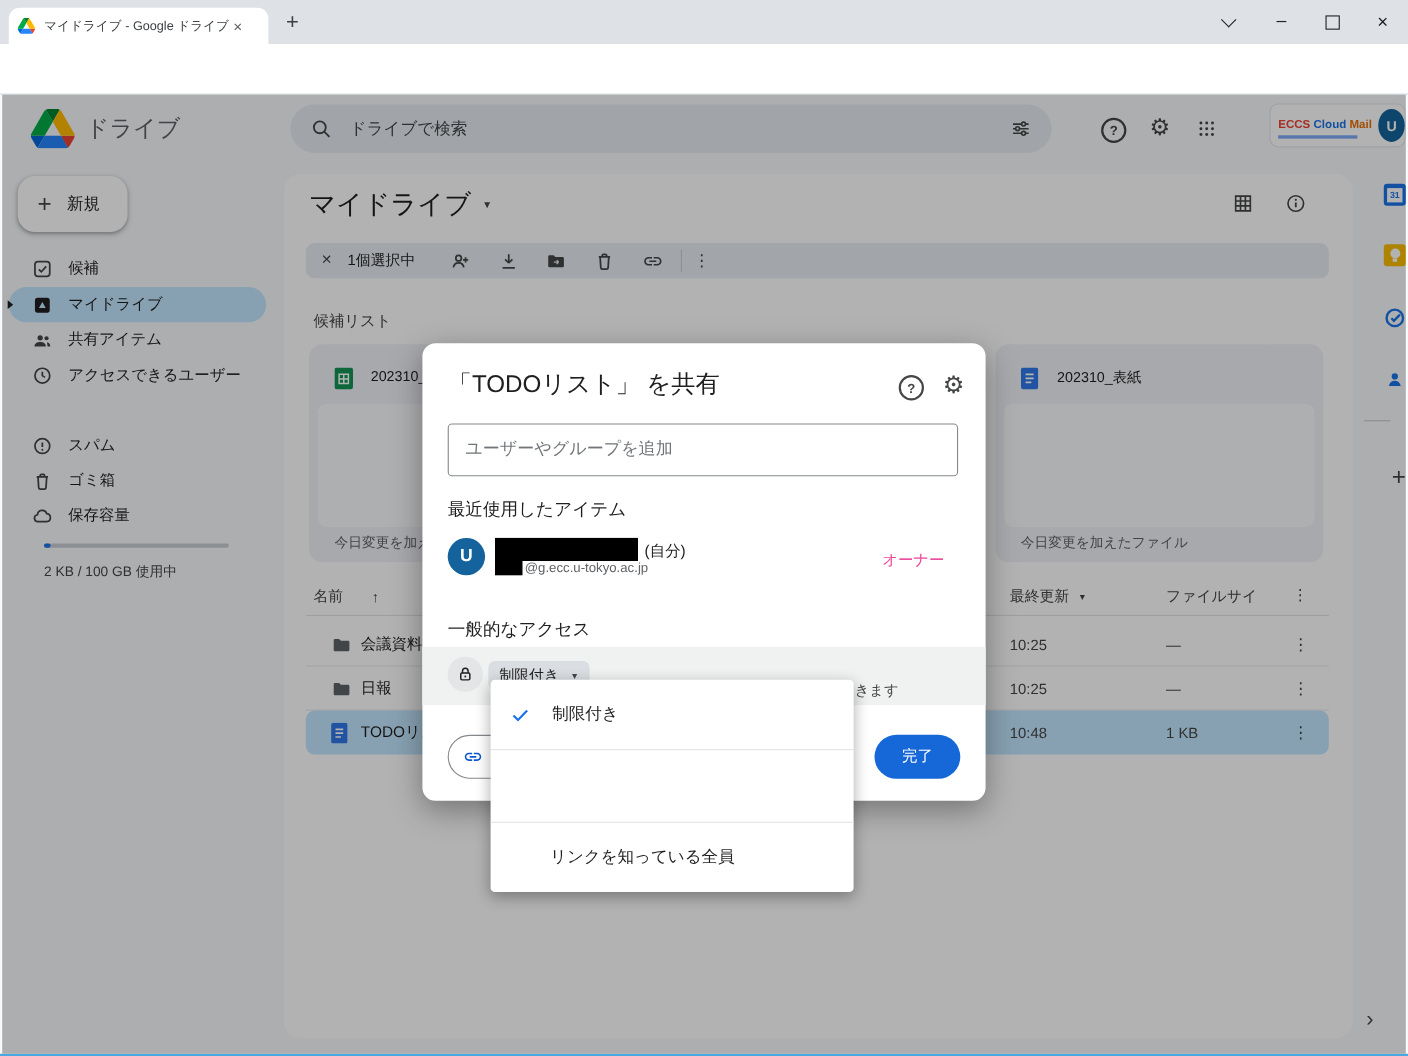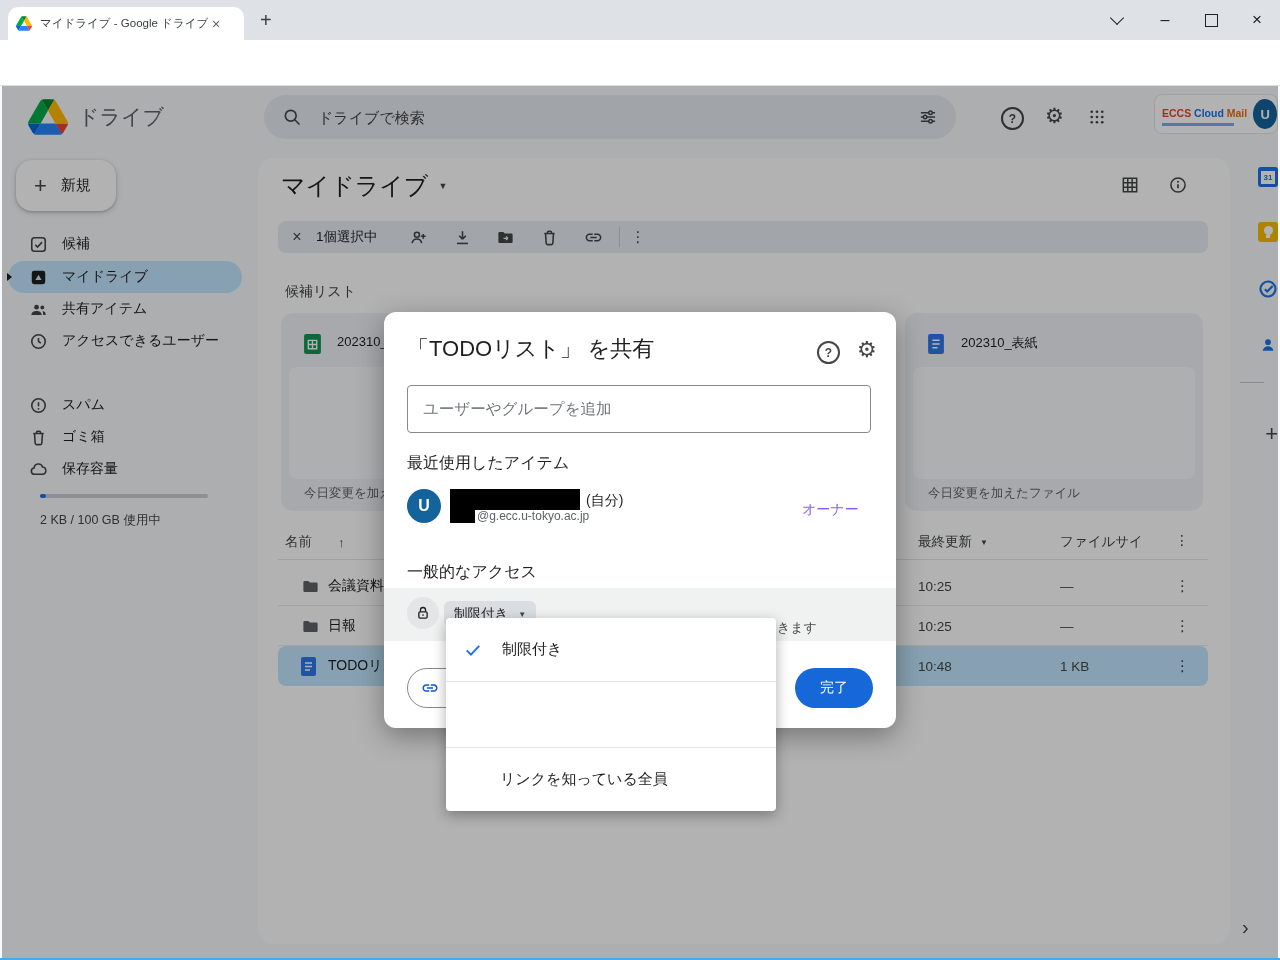"オーナー" span.abs { color: #8b5cf6 -> #ec4899 }
